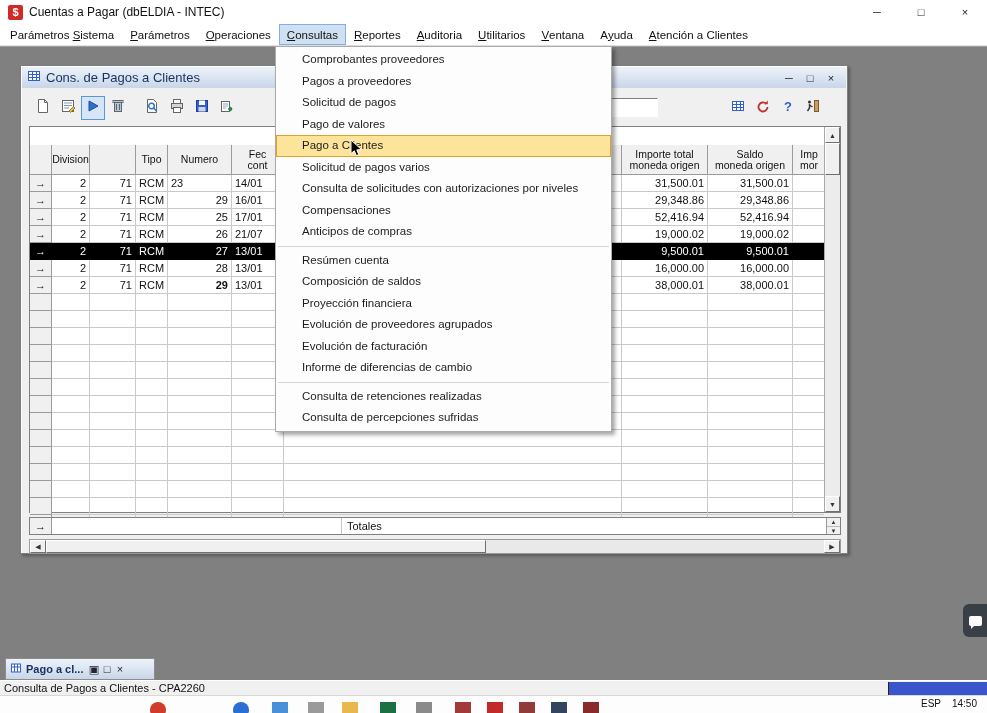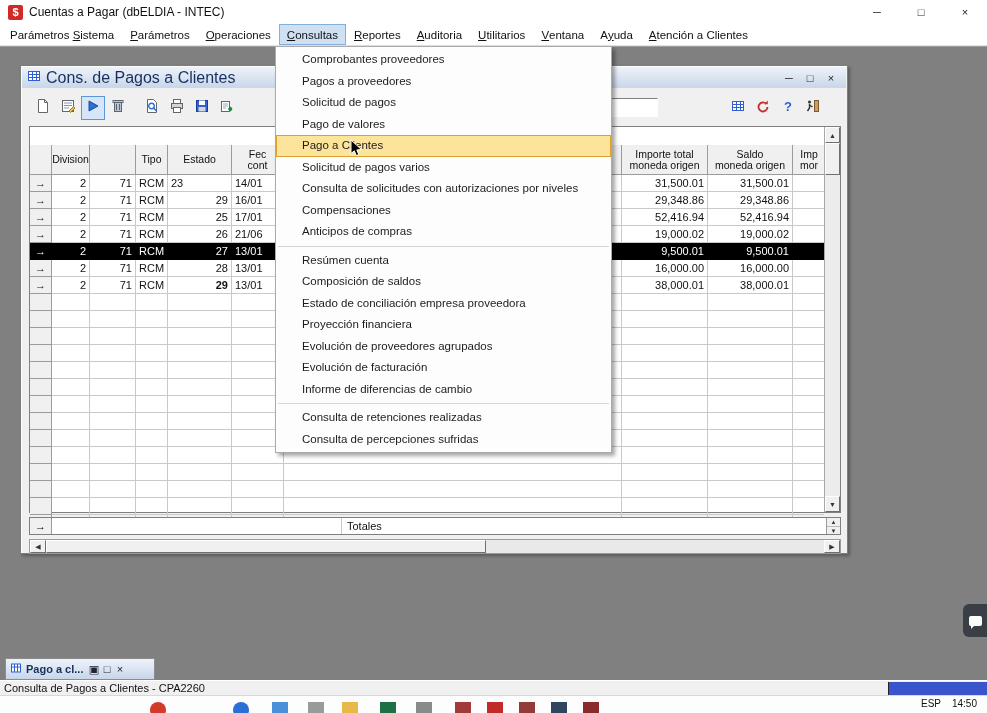"Cons. de Pagos a Clientes" .child-title { font-size: 16px -> 13px }
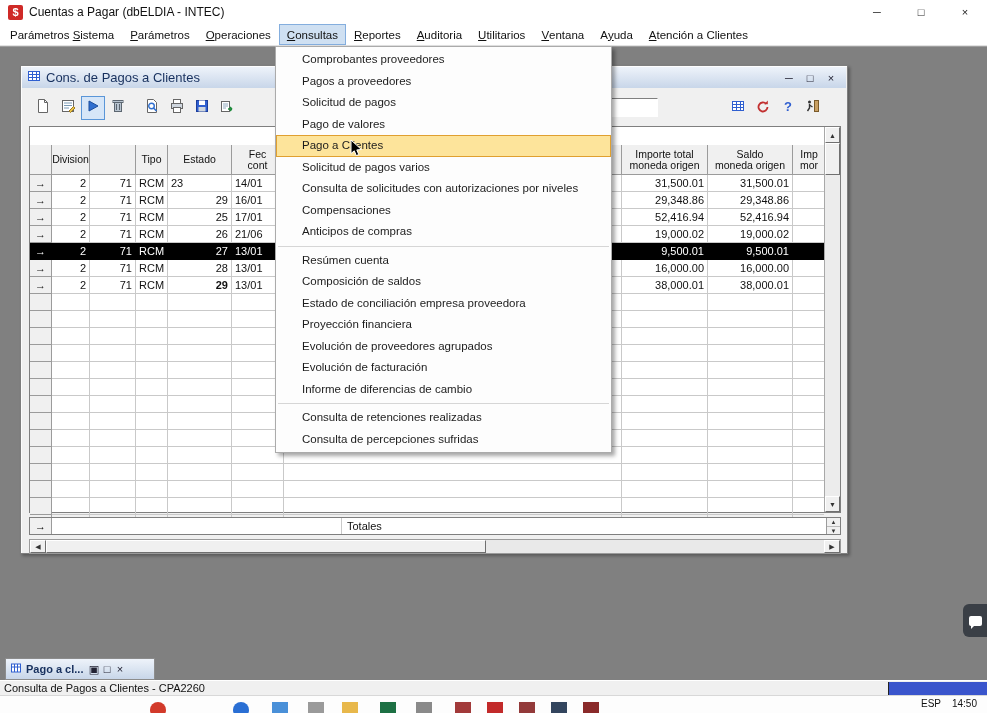"Estado" span { text: Estado -> Numero }
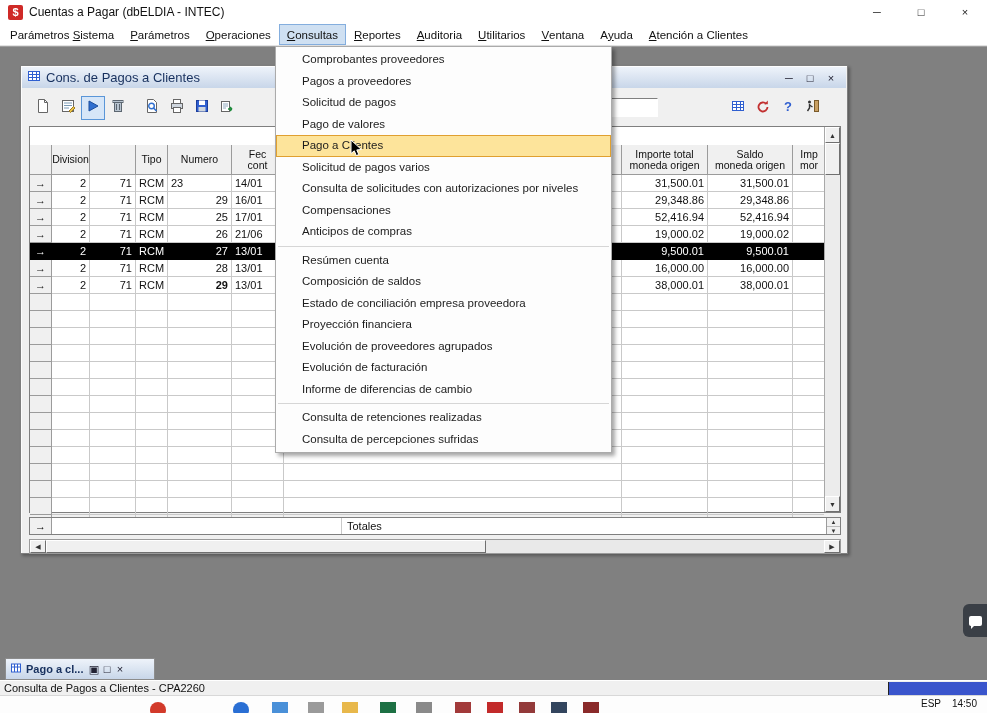"21/06" div.g-cell { text: 21/06 -> 21/07 }
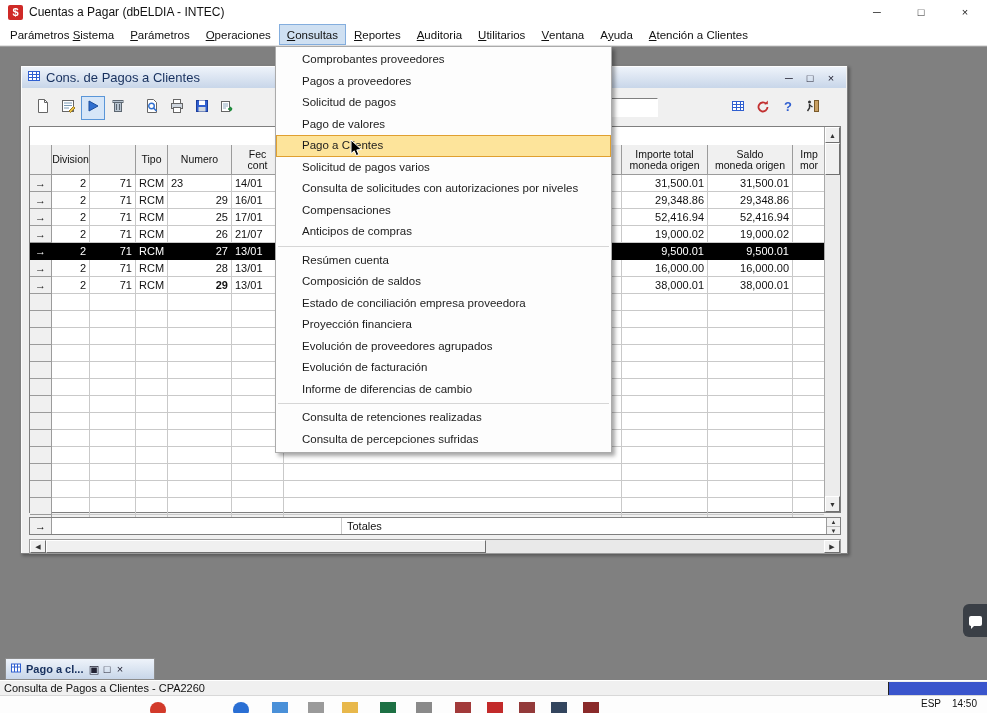"Estado de conciliación empresa" div.dd-item { html: <div>Estado de conciliación empresa proveedora</div> -> none }
